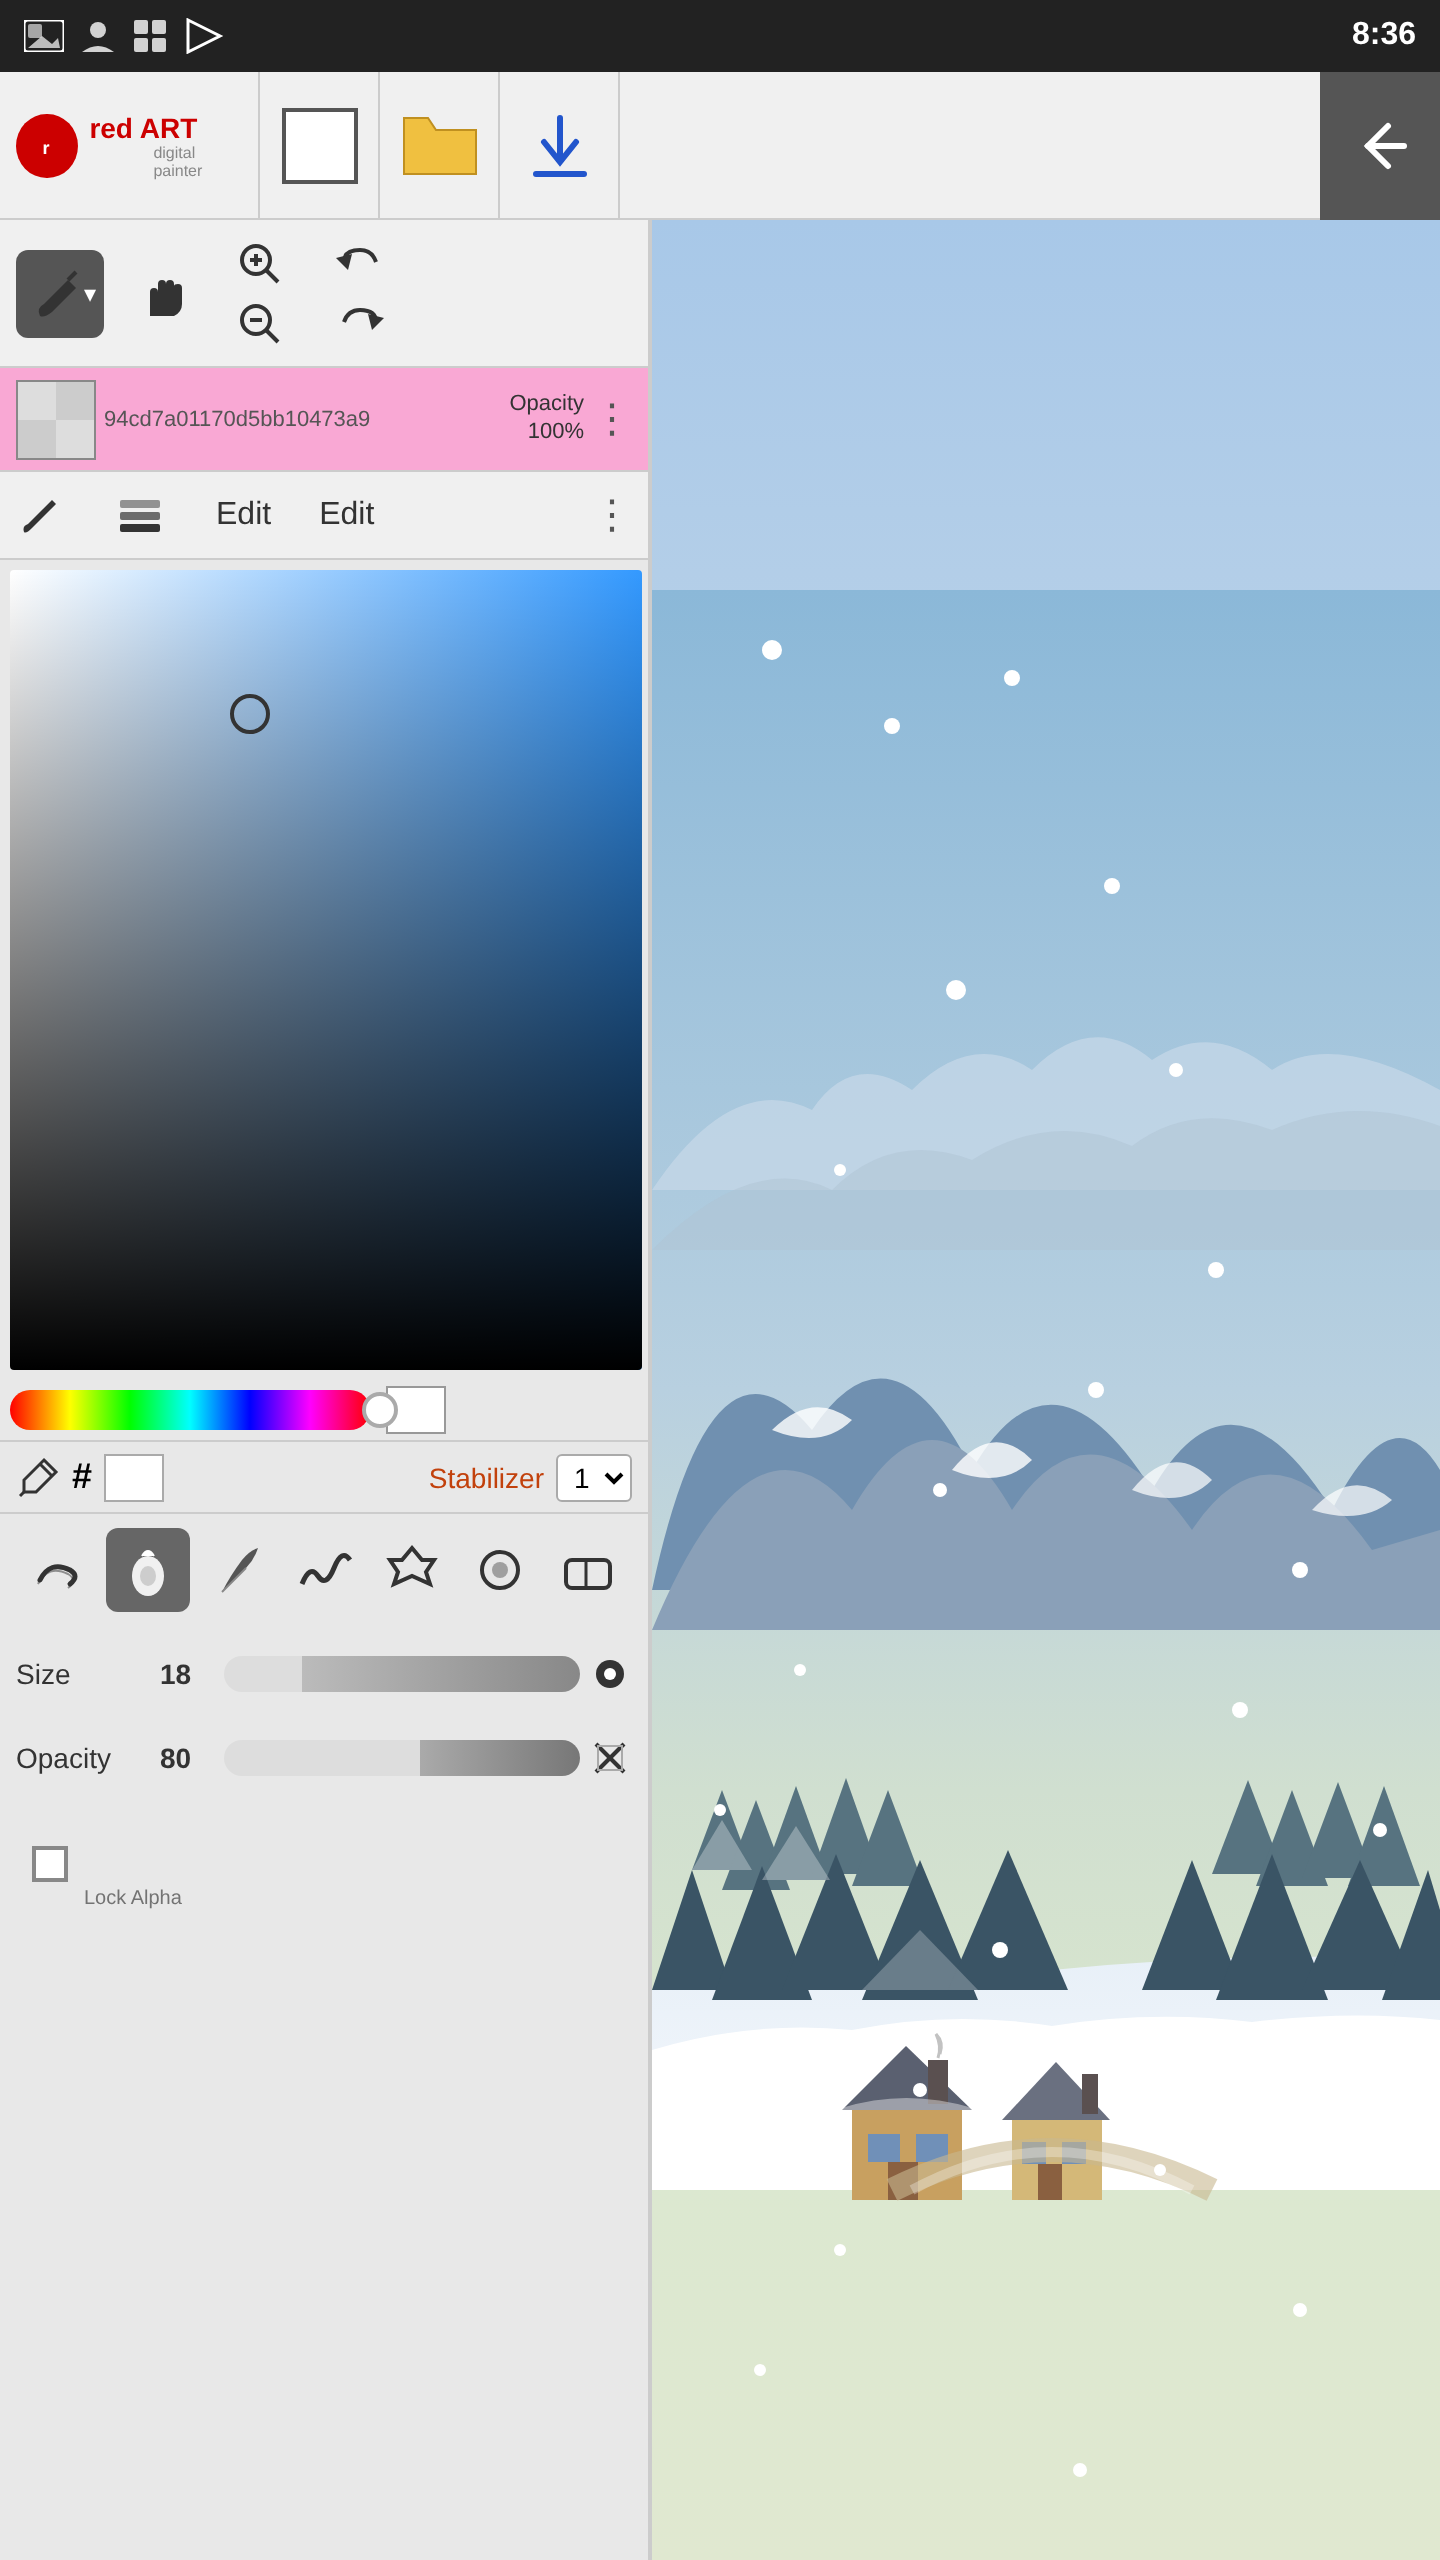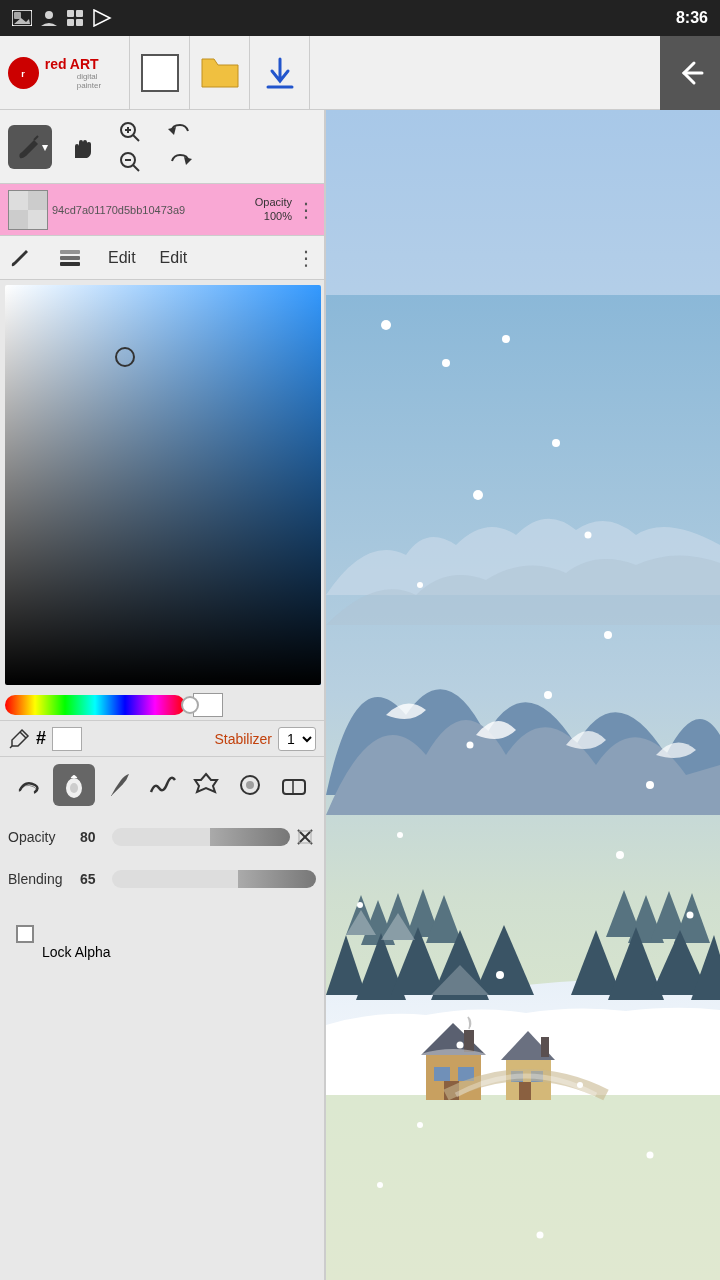"Size" div.slider-row { html: none -> <div> <span>Size</span> <span>18</span> <div> </div> <div> <svg> <circle></circle> <circle></circle> </svg> </div> </div> }
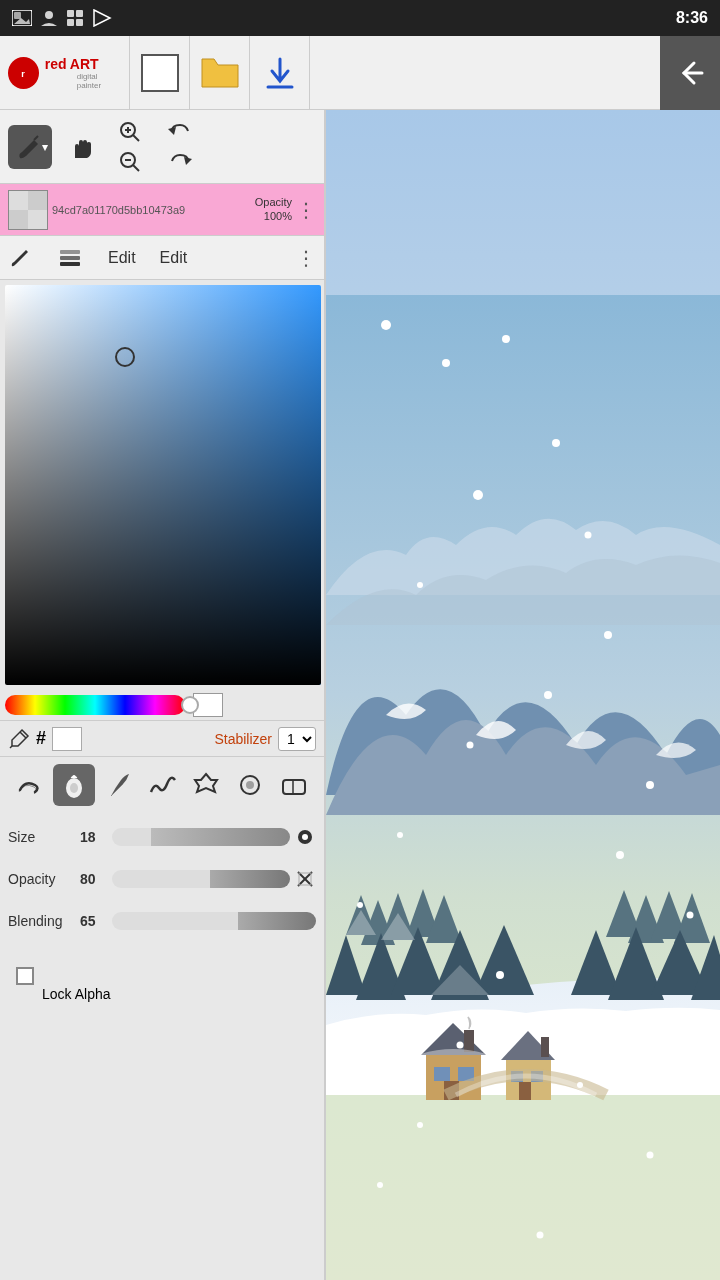"Blending" div.slider-row { html: <div> <span>Blending</span> <span>65</span> <div> </div> </div> -> none }
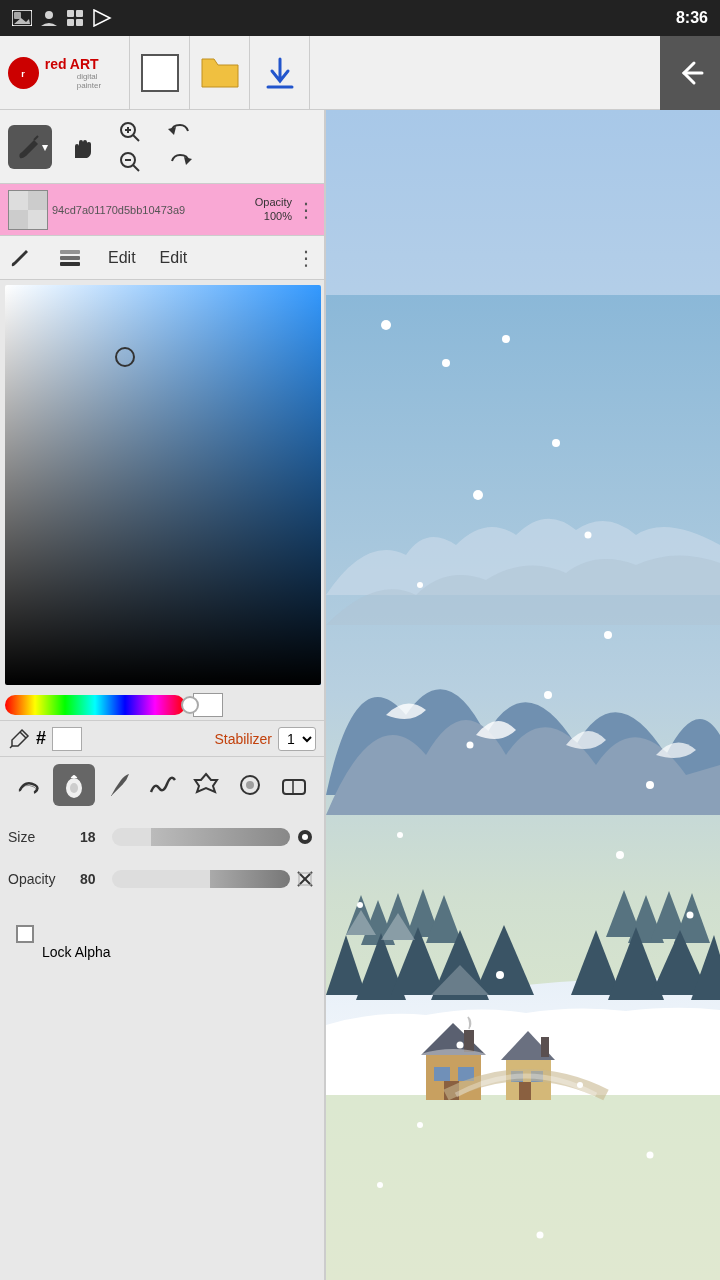"Lock Alpha" .lock-alpha-label { color: #000000 -> #737373; font-size: 14px -> 10px }
